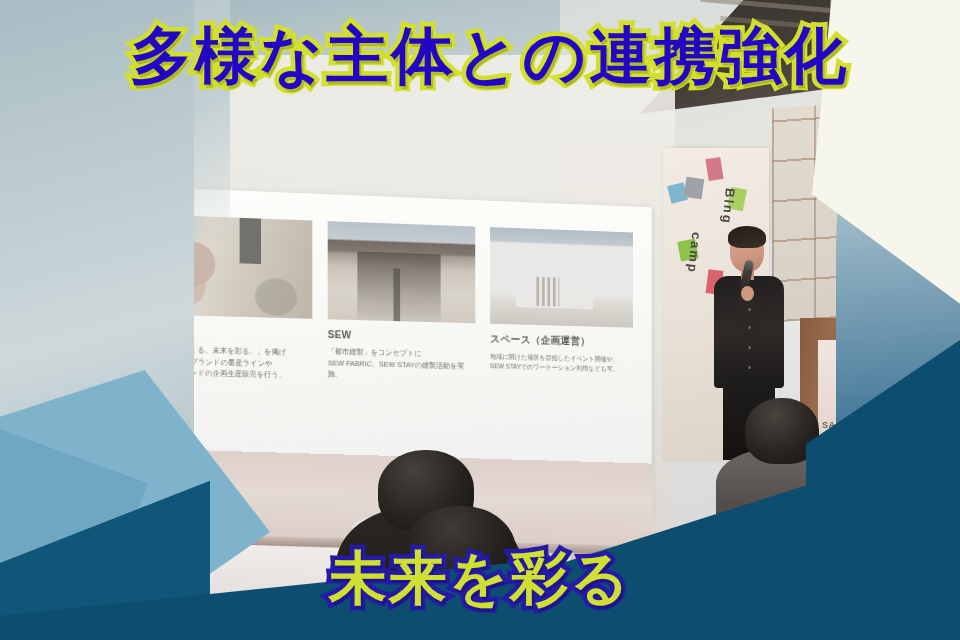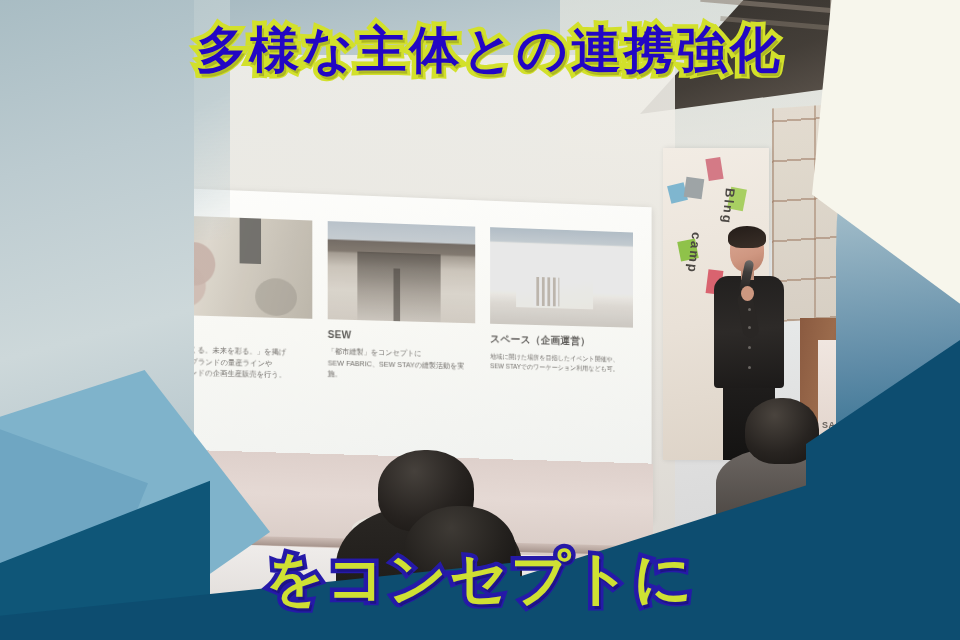"多様な主体との連携強化" .title-line { font-size: 50px -> 62px }
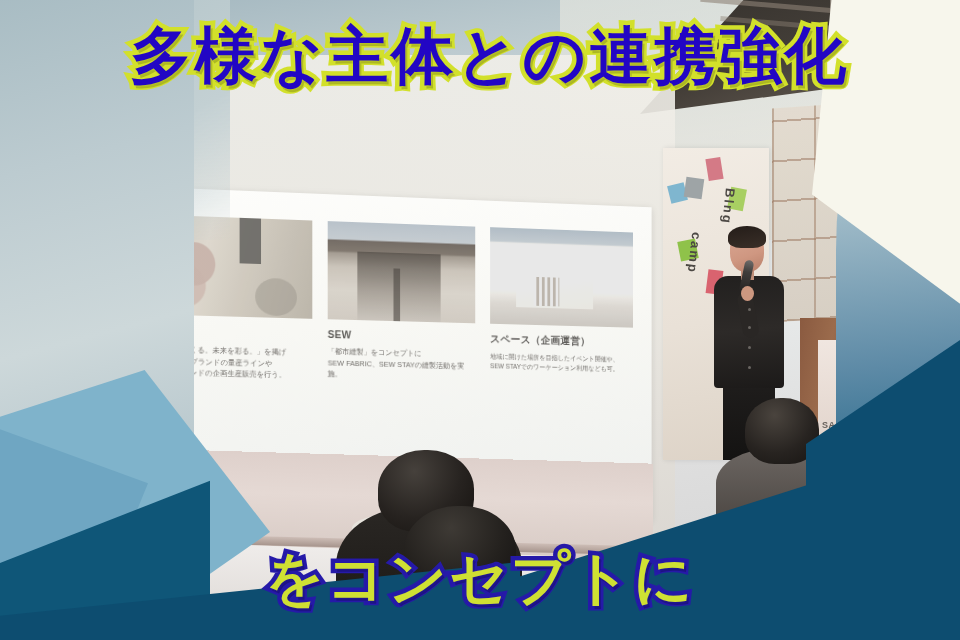"をコンセプトに" div.footer-line { text: をコンセプトに -> 未来を彩る }
